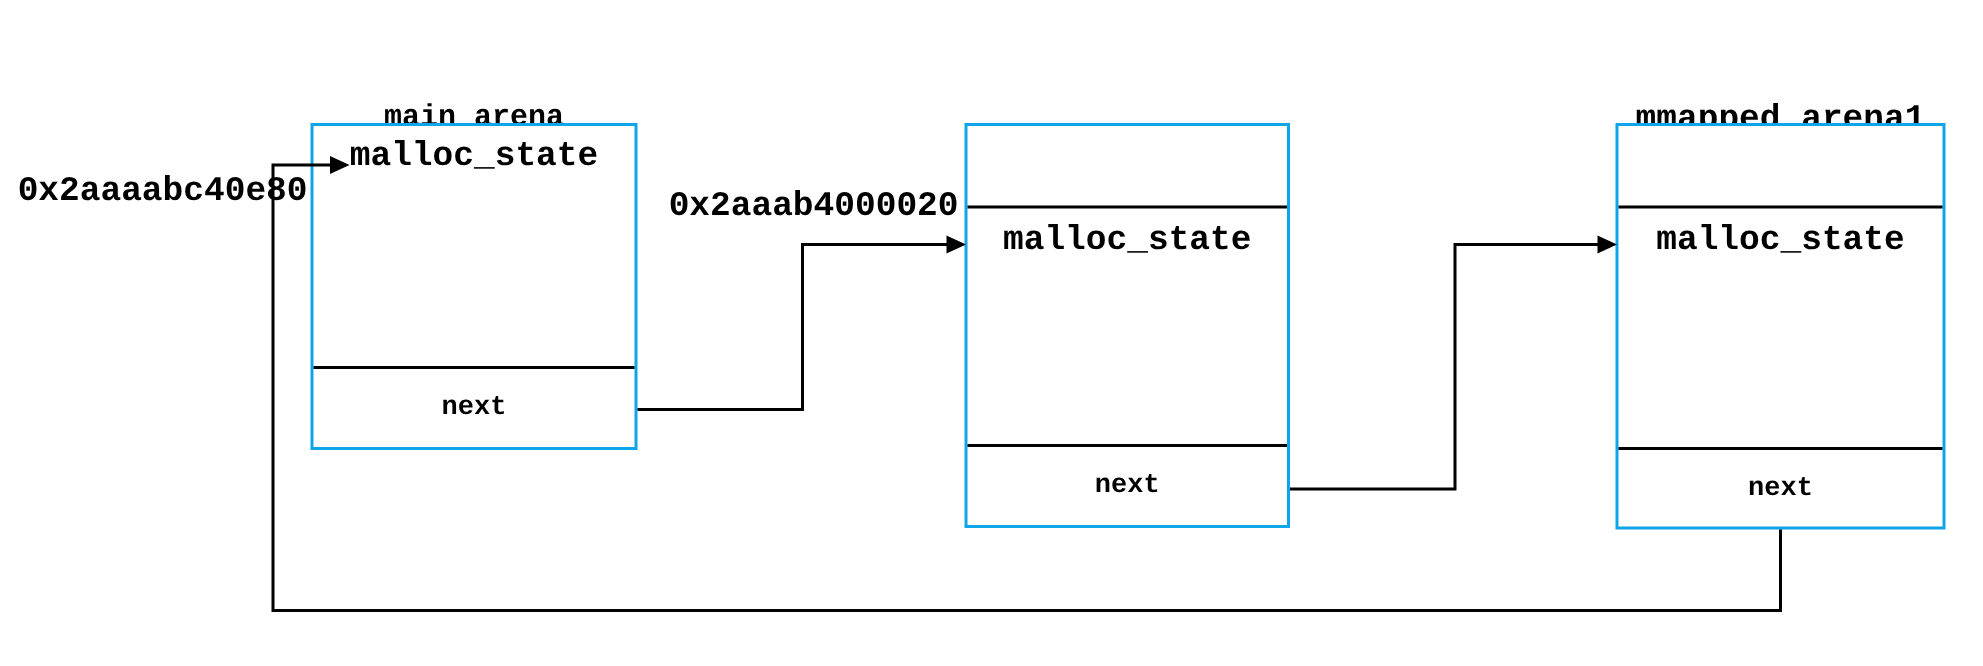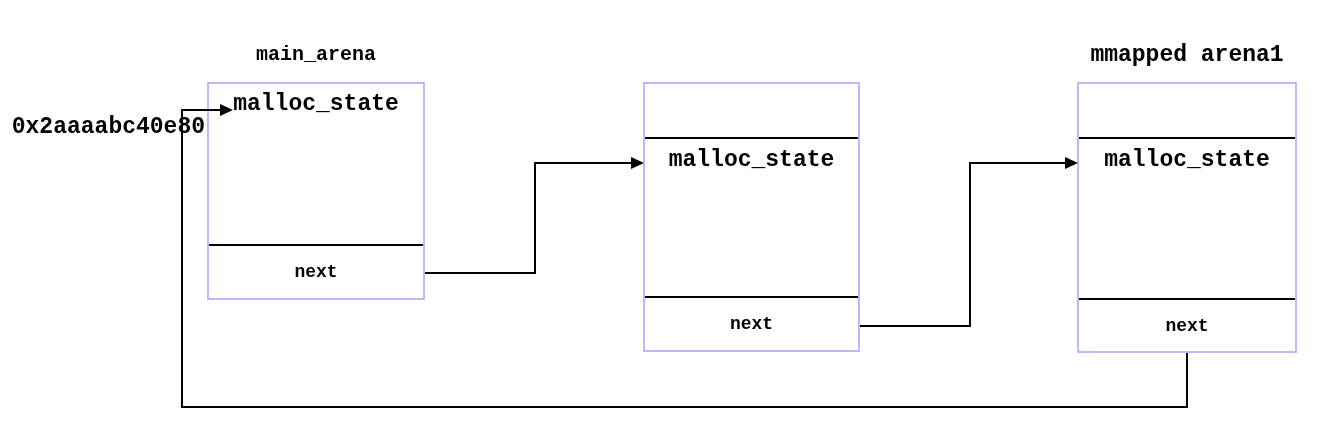"main_arena" .box-title { margin-top: none -> 24px }
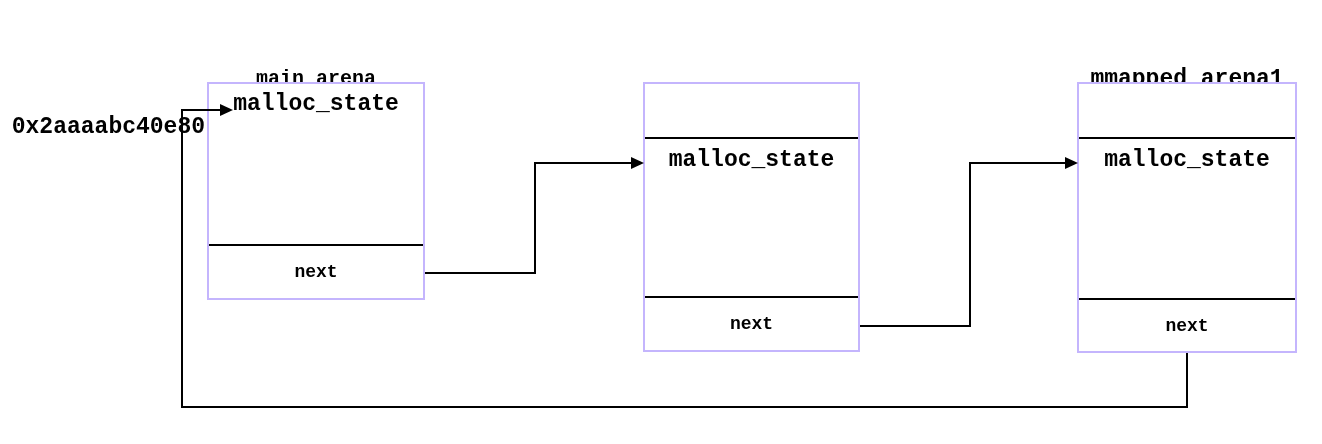"malloc_state" .arena-box { border: 2px solid #c4b5fd -> 2px solid #0ea5e9 }
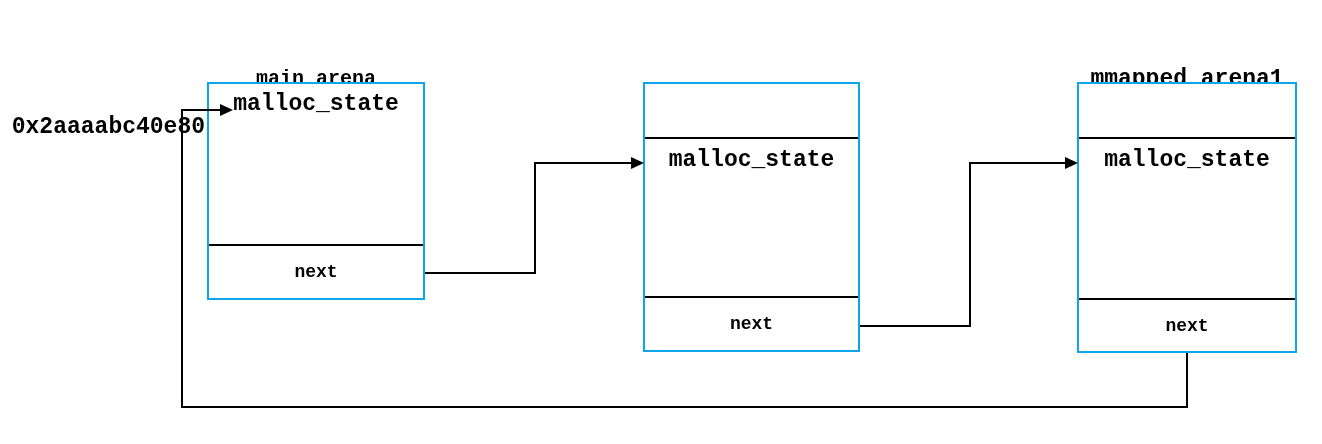"0x2aaab4000020" div.addr-label { html: none -> <div>0x2aaab4000020</div> }
